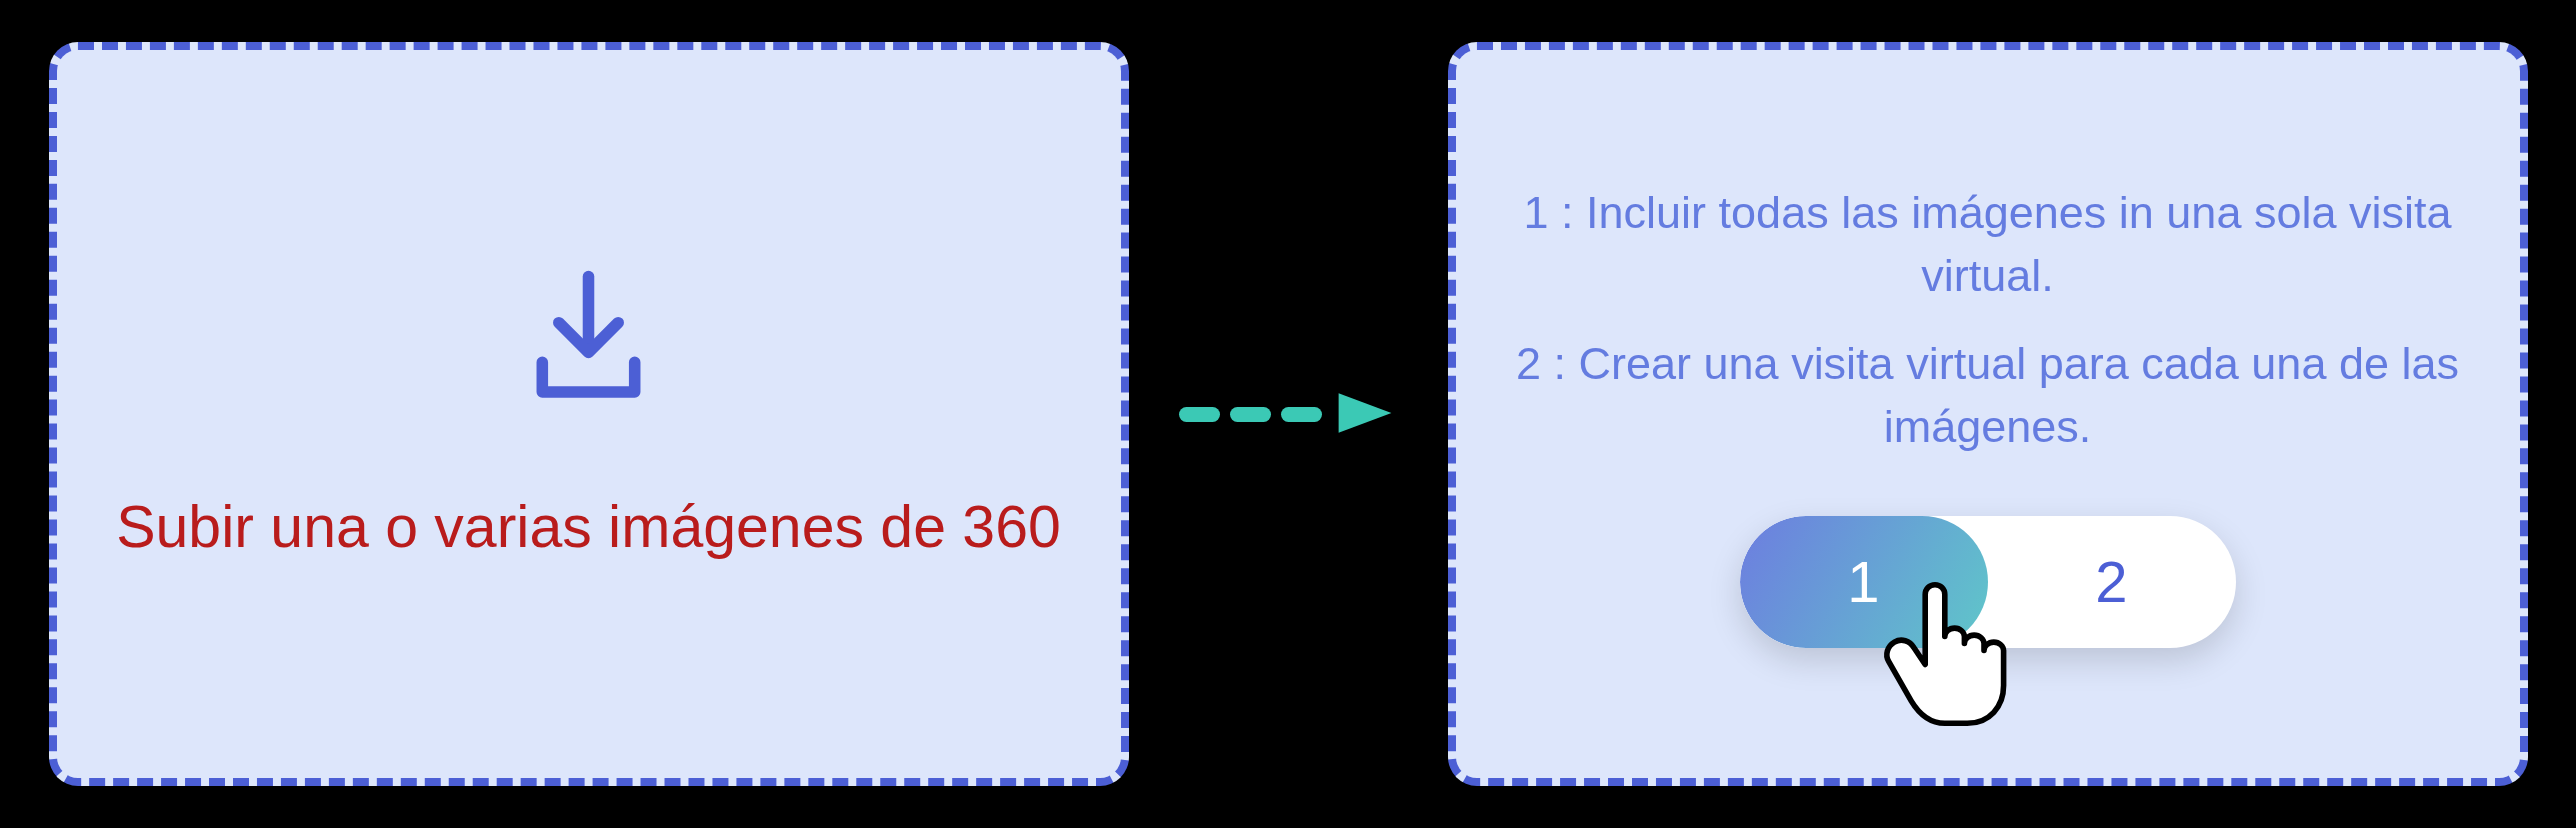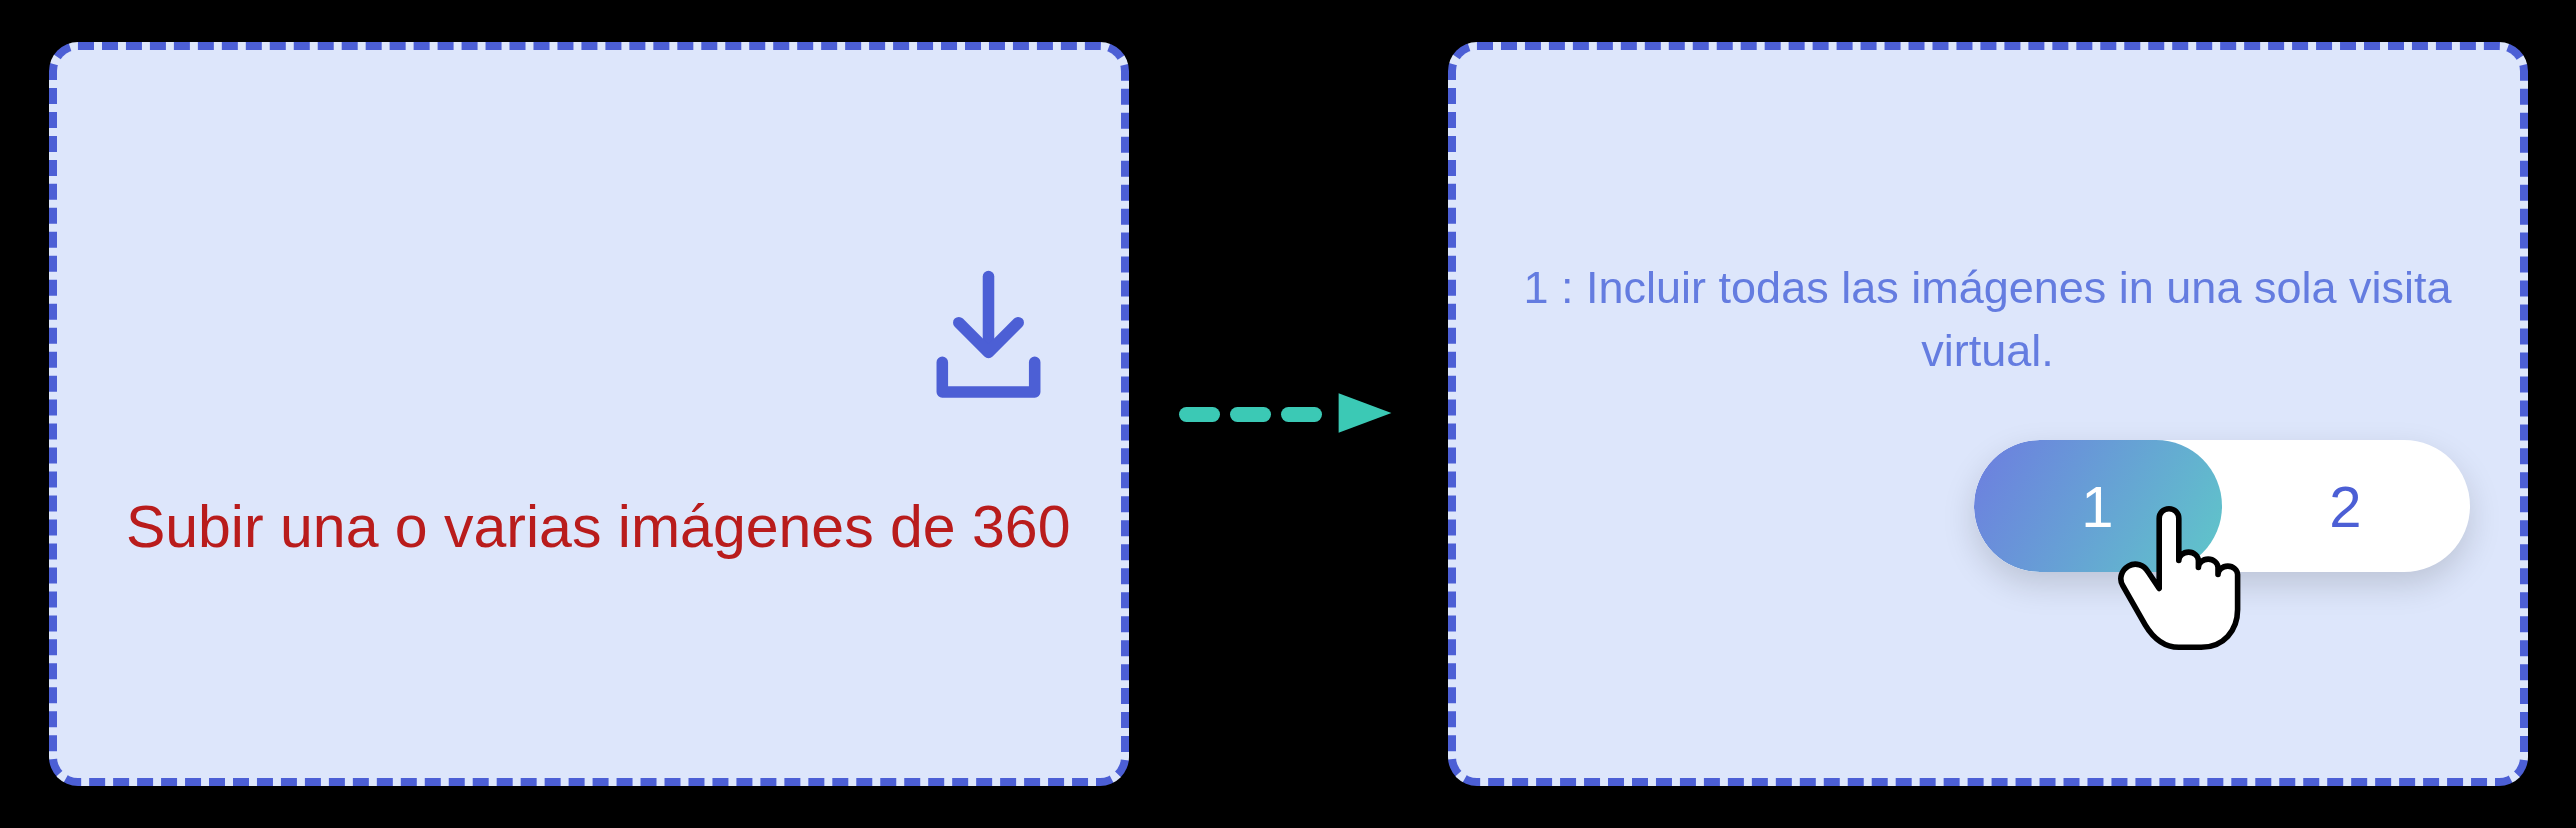"1 : Incluir todas las" .card { align-items: flex-end -> center }
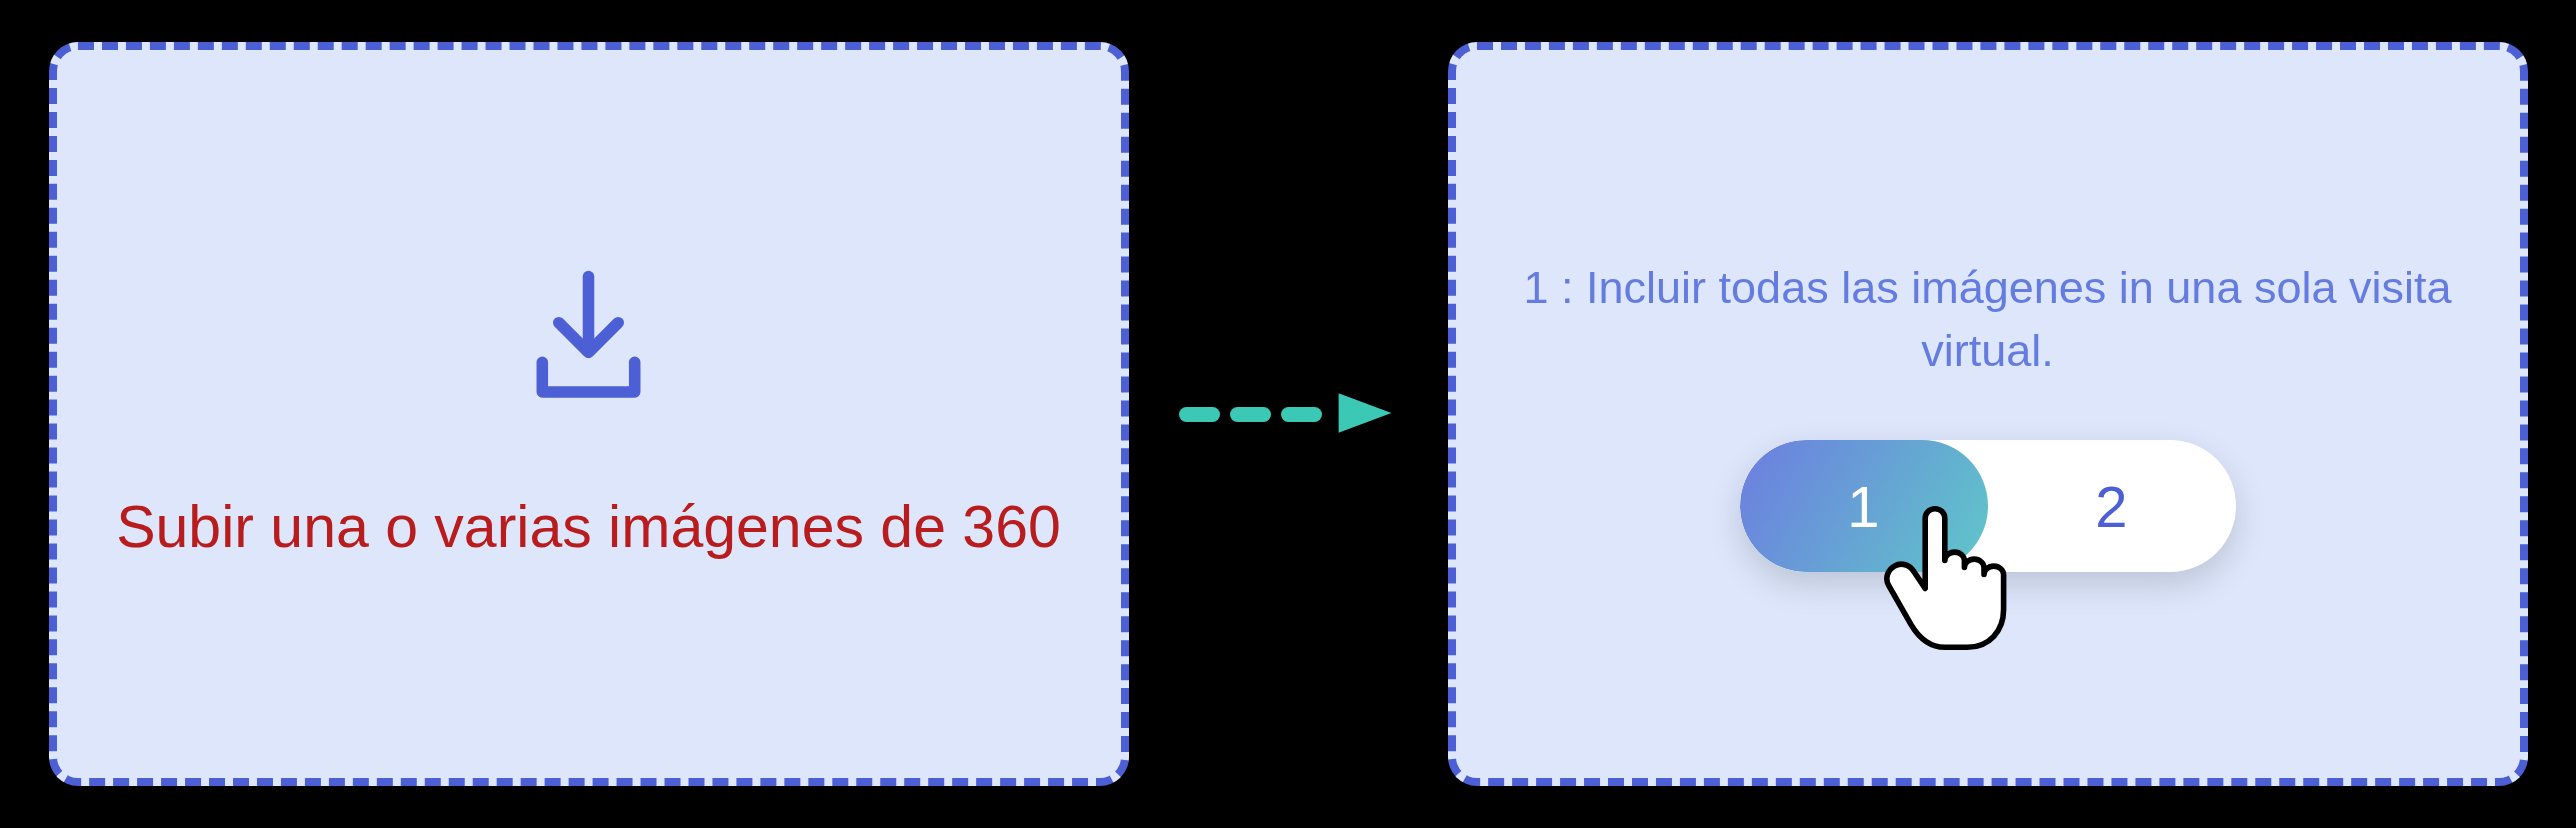"2 : Crear una visita" div.option-text { html: none -> <div>2 : Crear una visita virtual para cada una de las imágenes.</div> }
